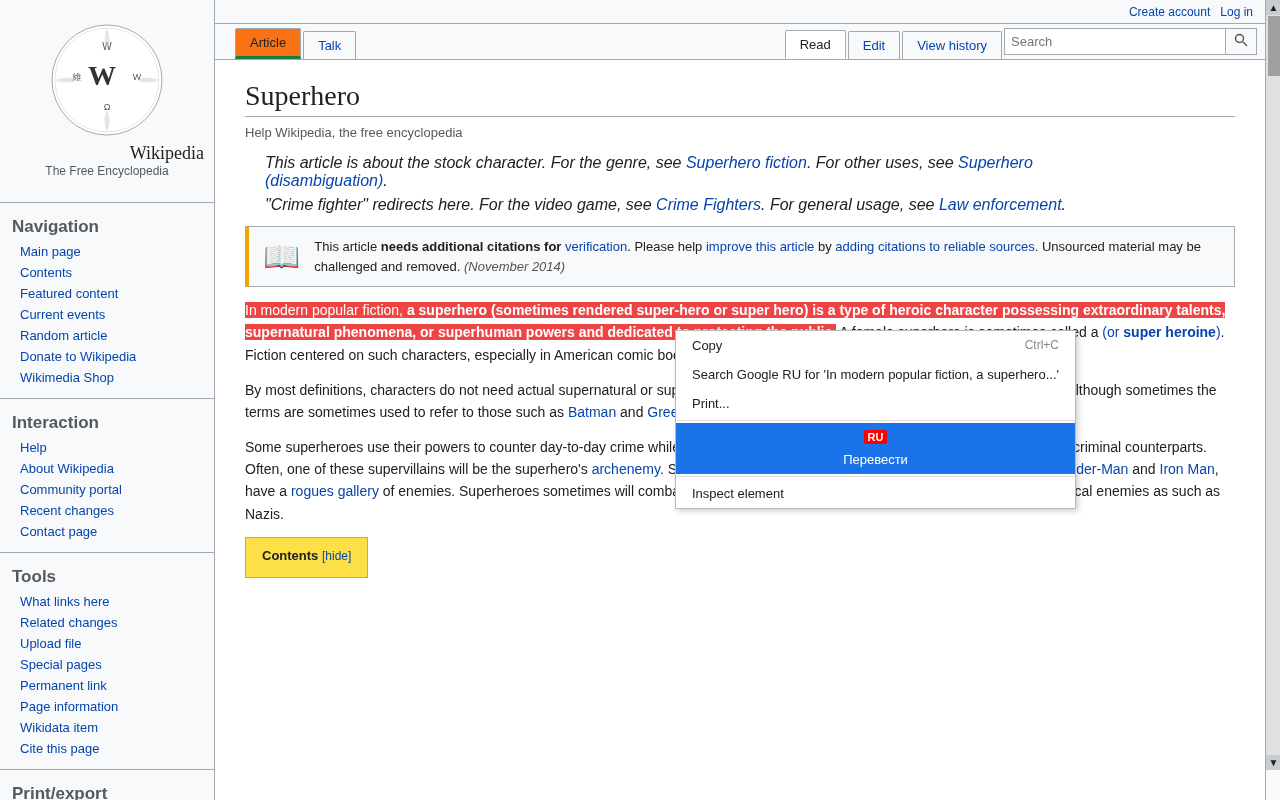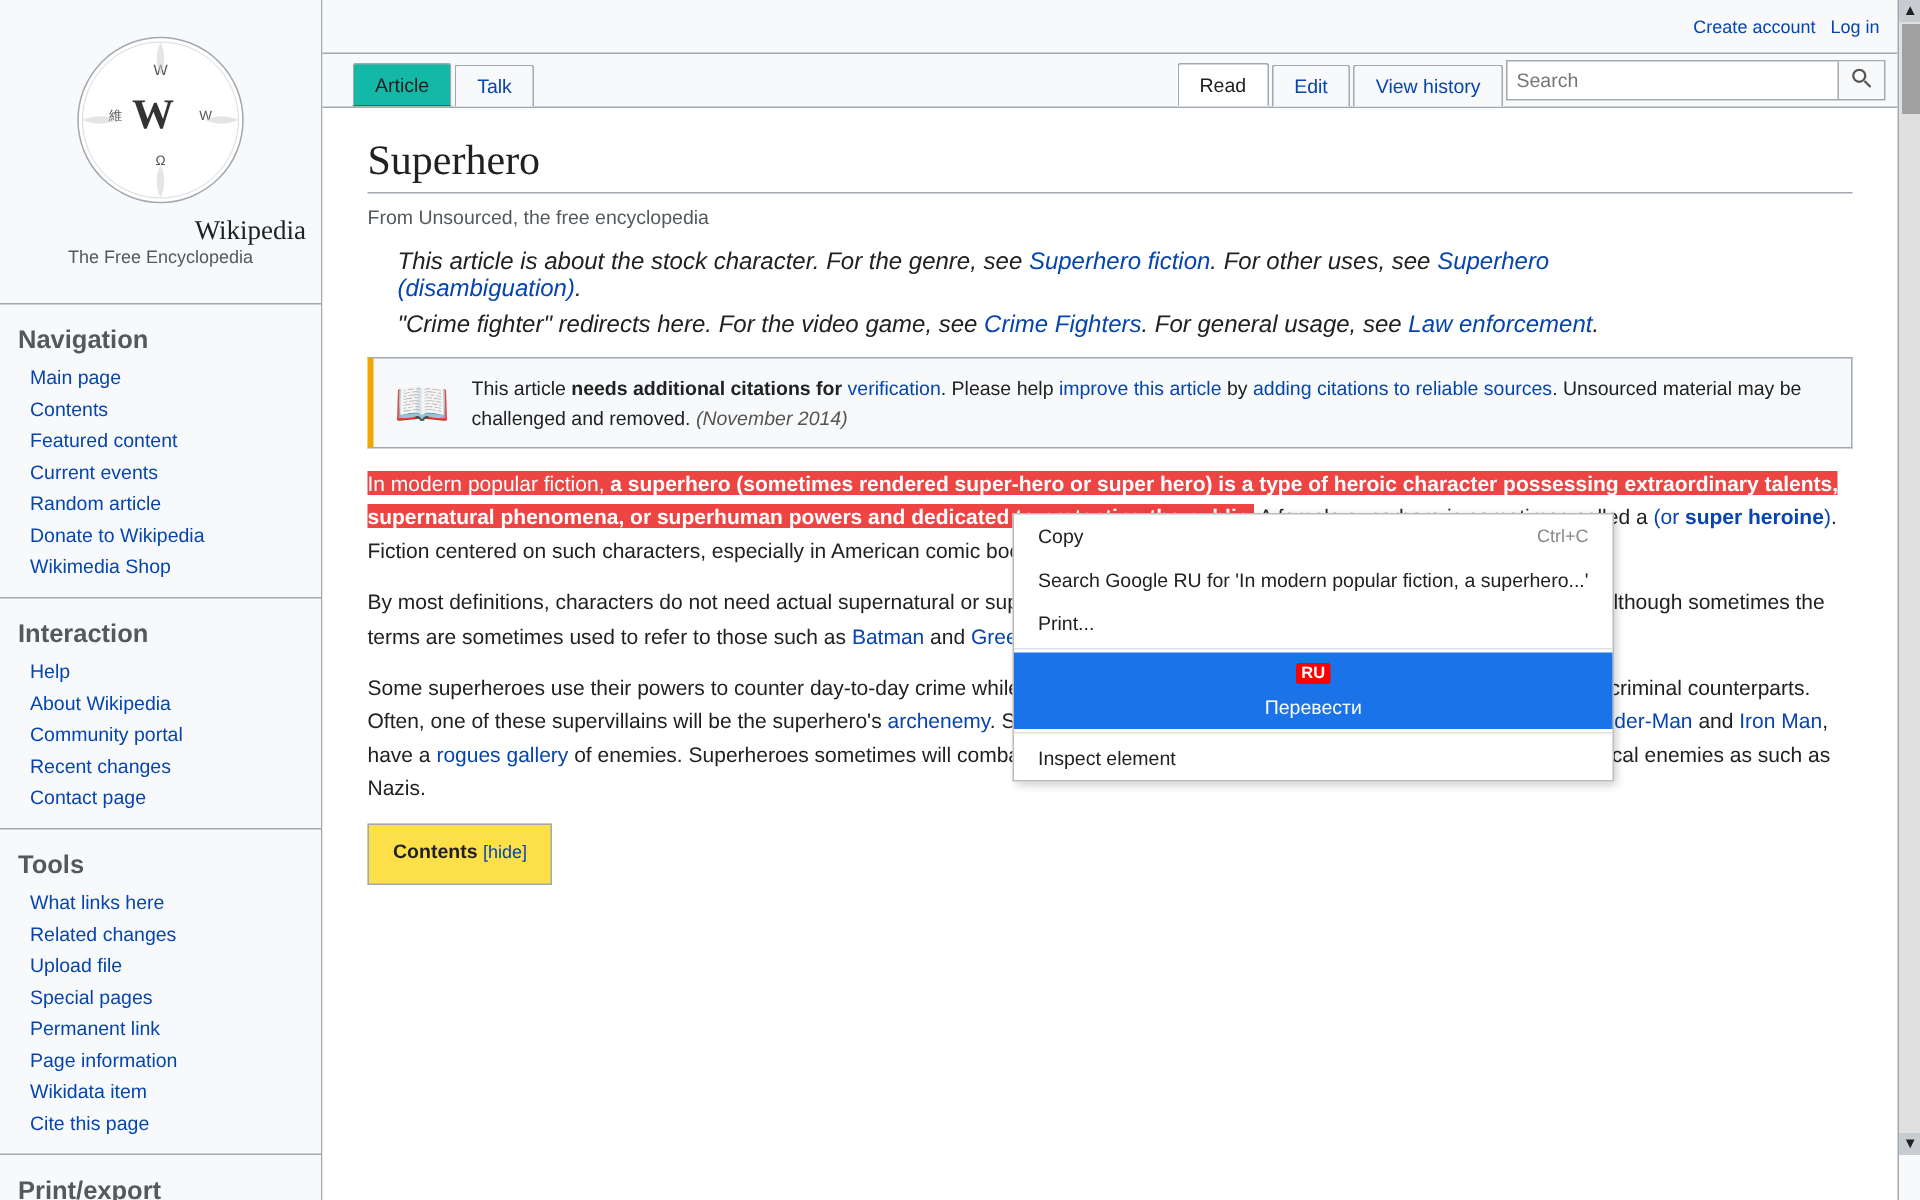"Create account" #topbar { height: 36px -> 24px }
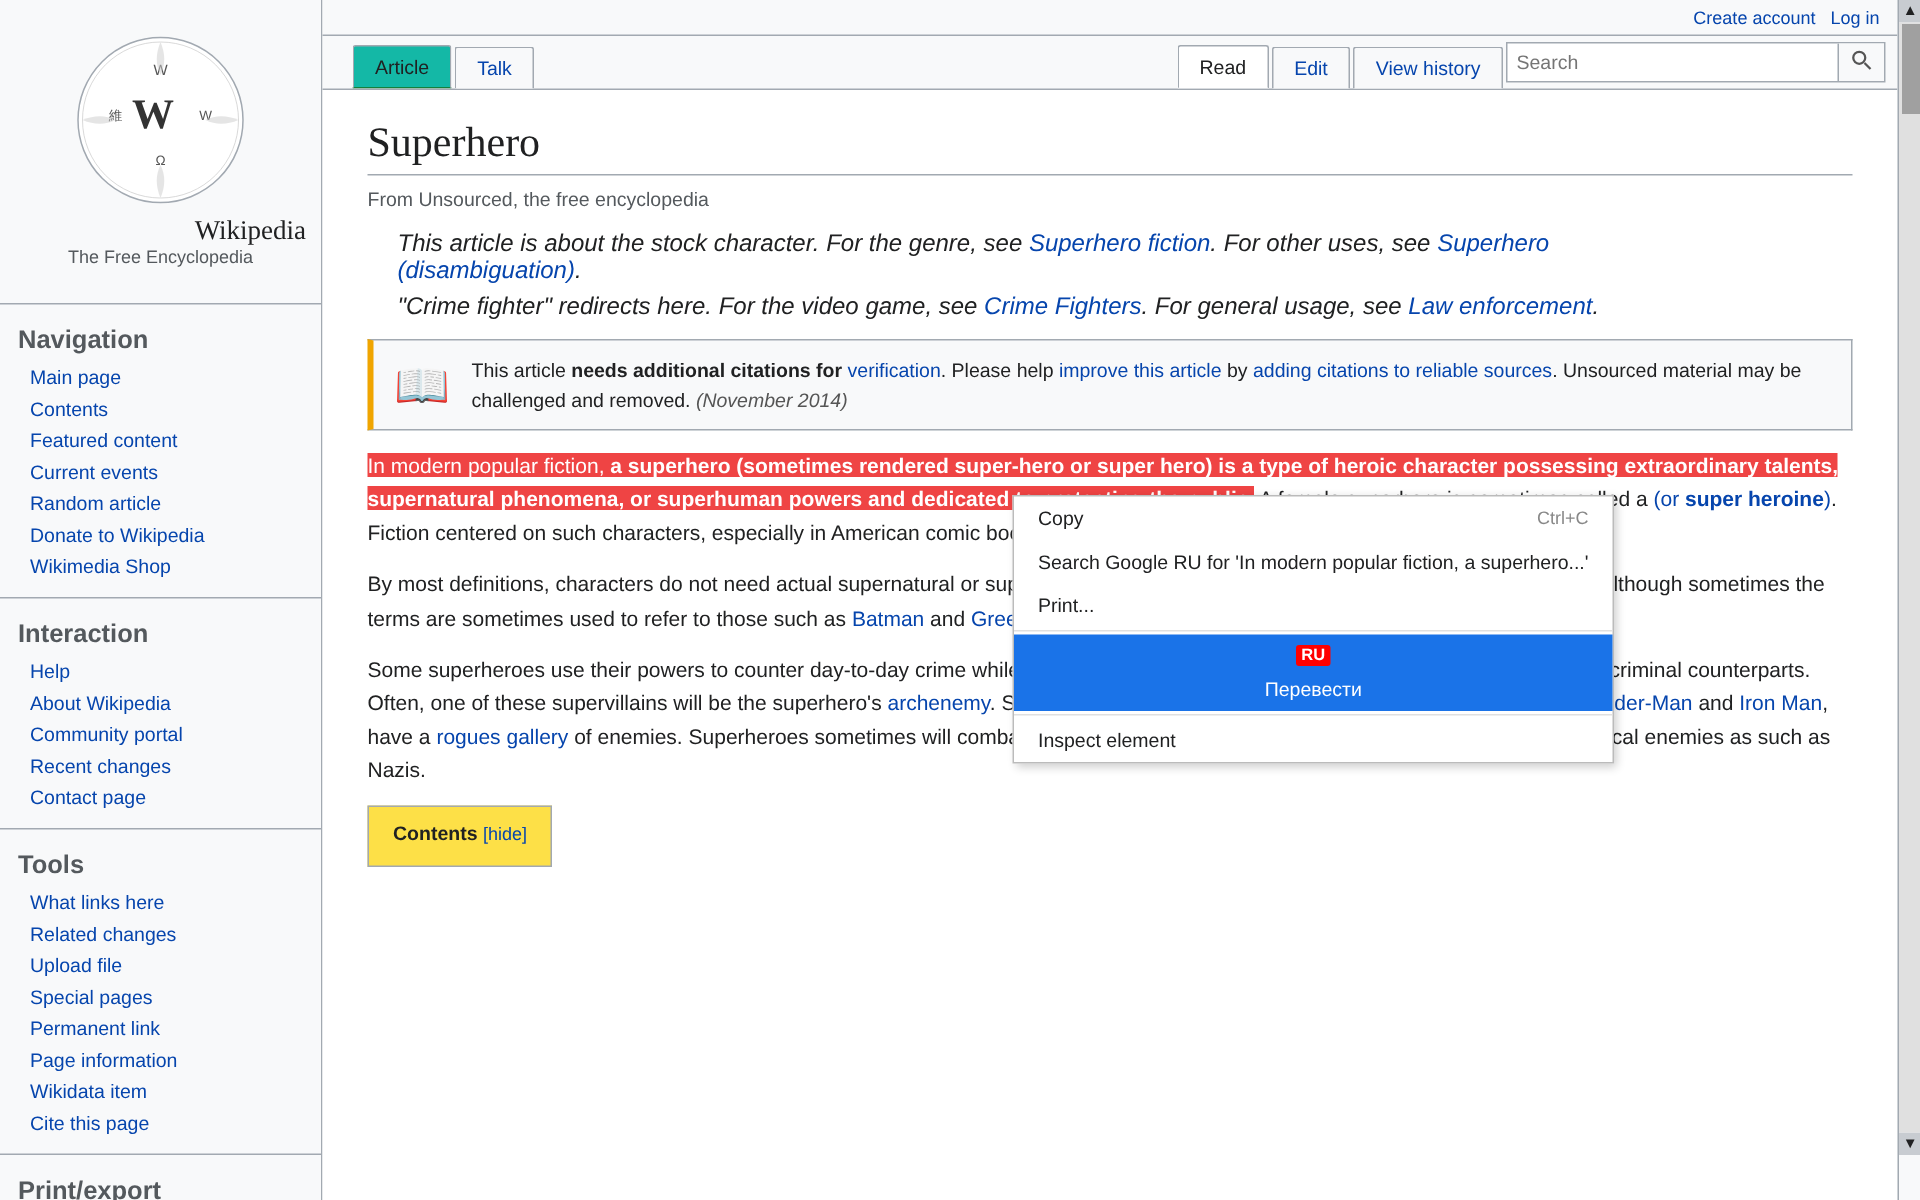"Article" .tab.active { background: #14b8a6 -> #f97316; border-bottom: 1px solid #15803d -> 3px solid #15803d }
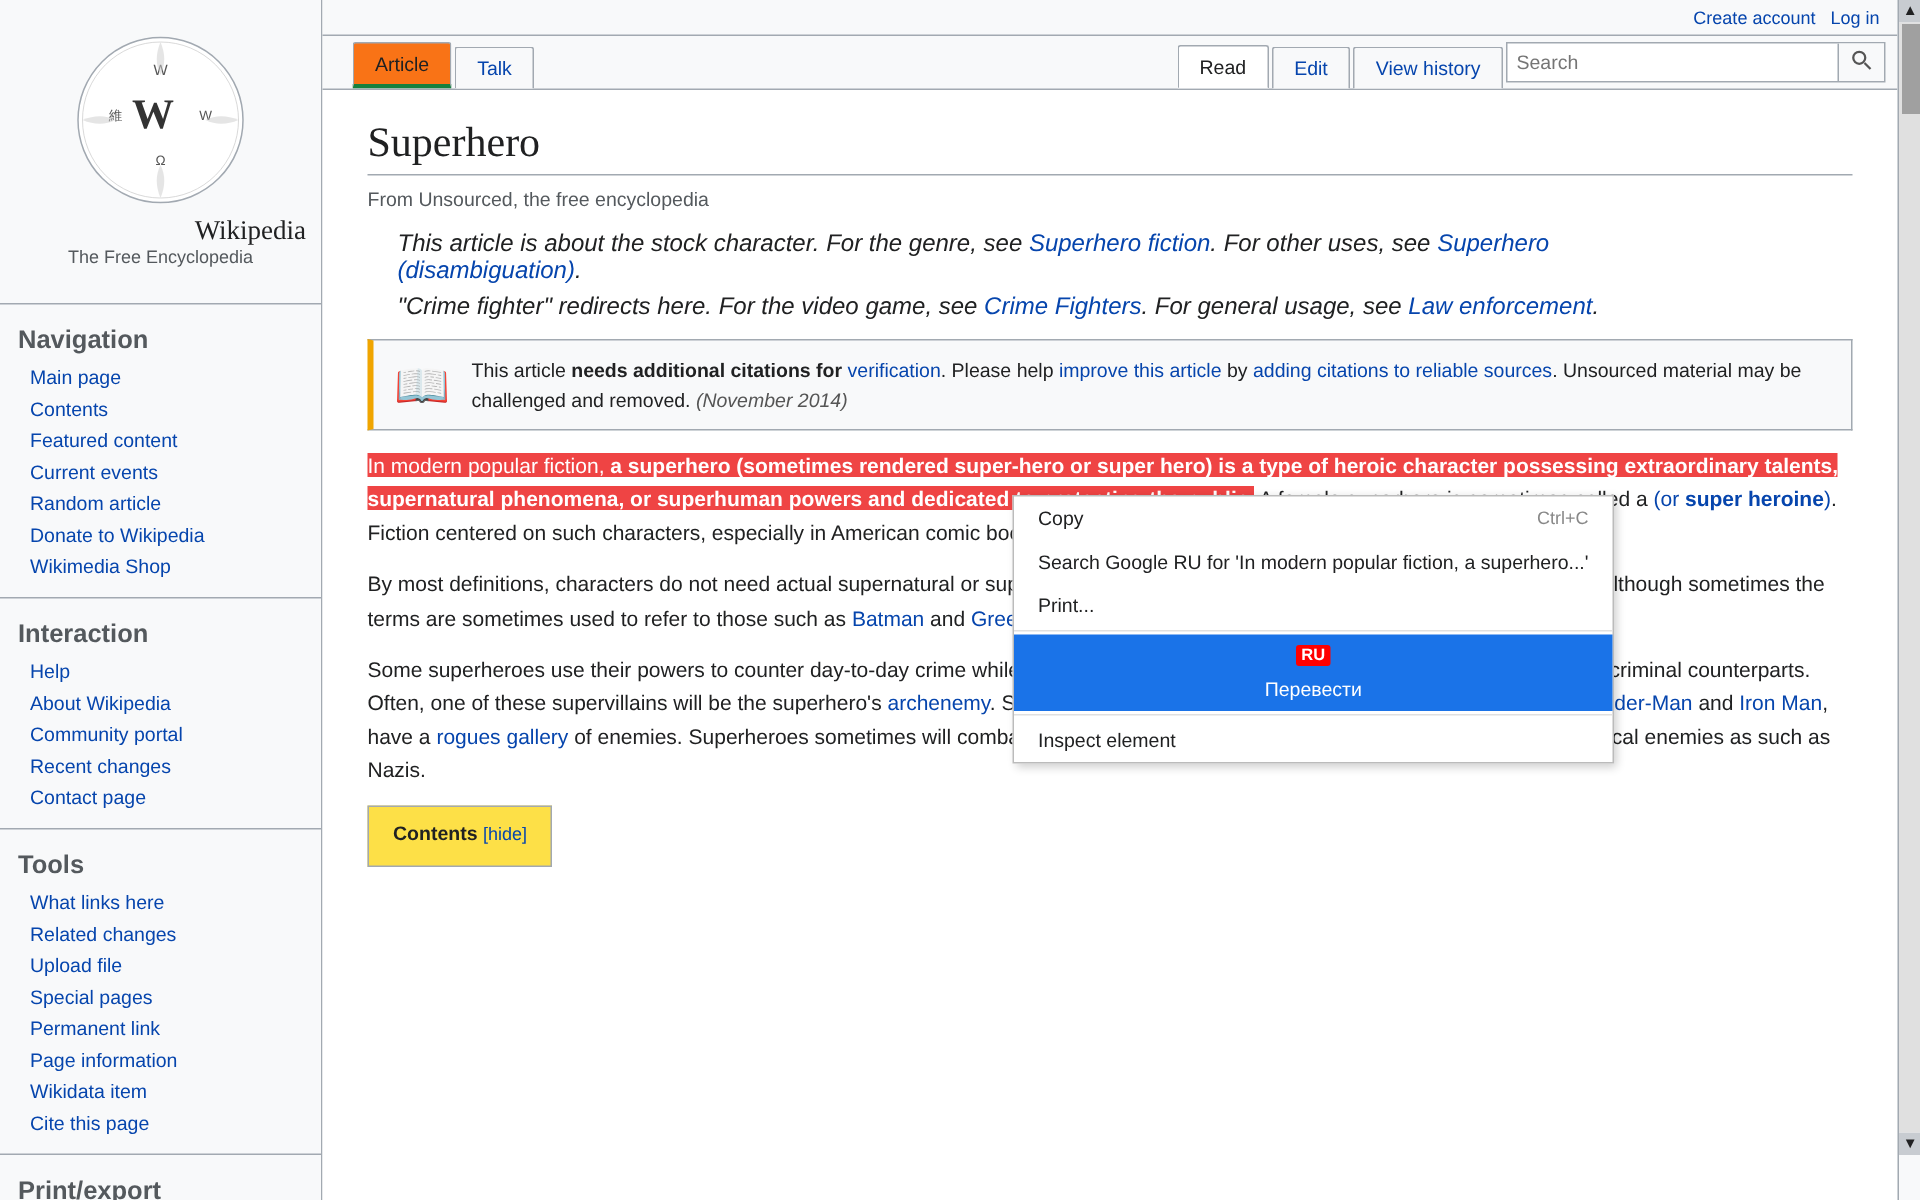"From Unsourced, the free encyclopedia" div { text: From Unsourced -> Help Wikipedia }
